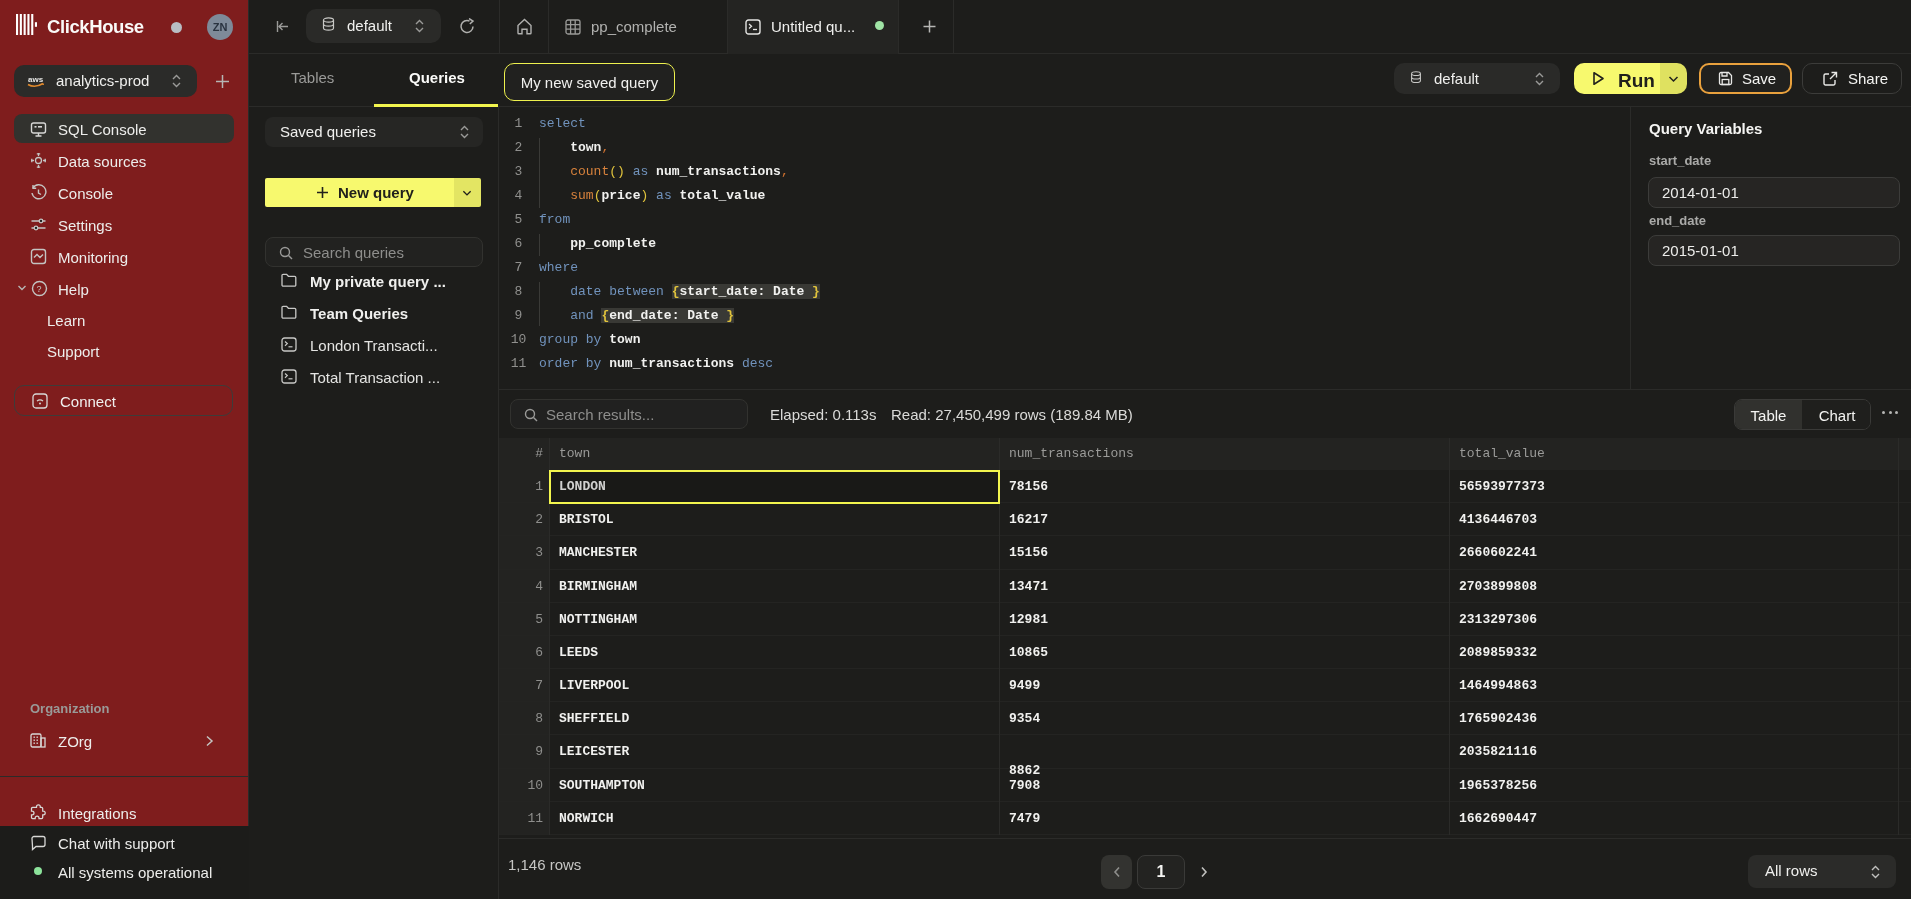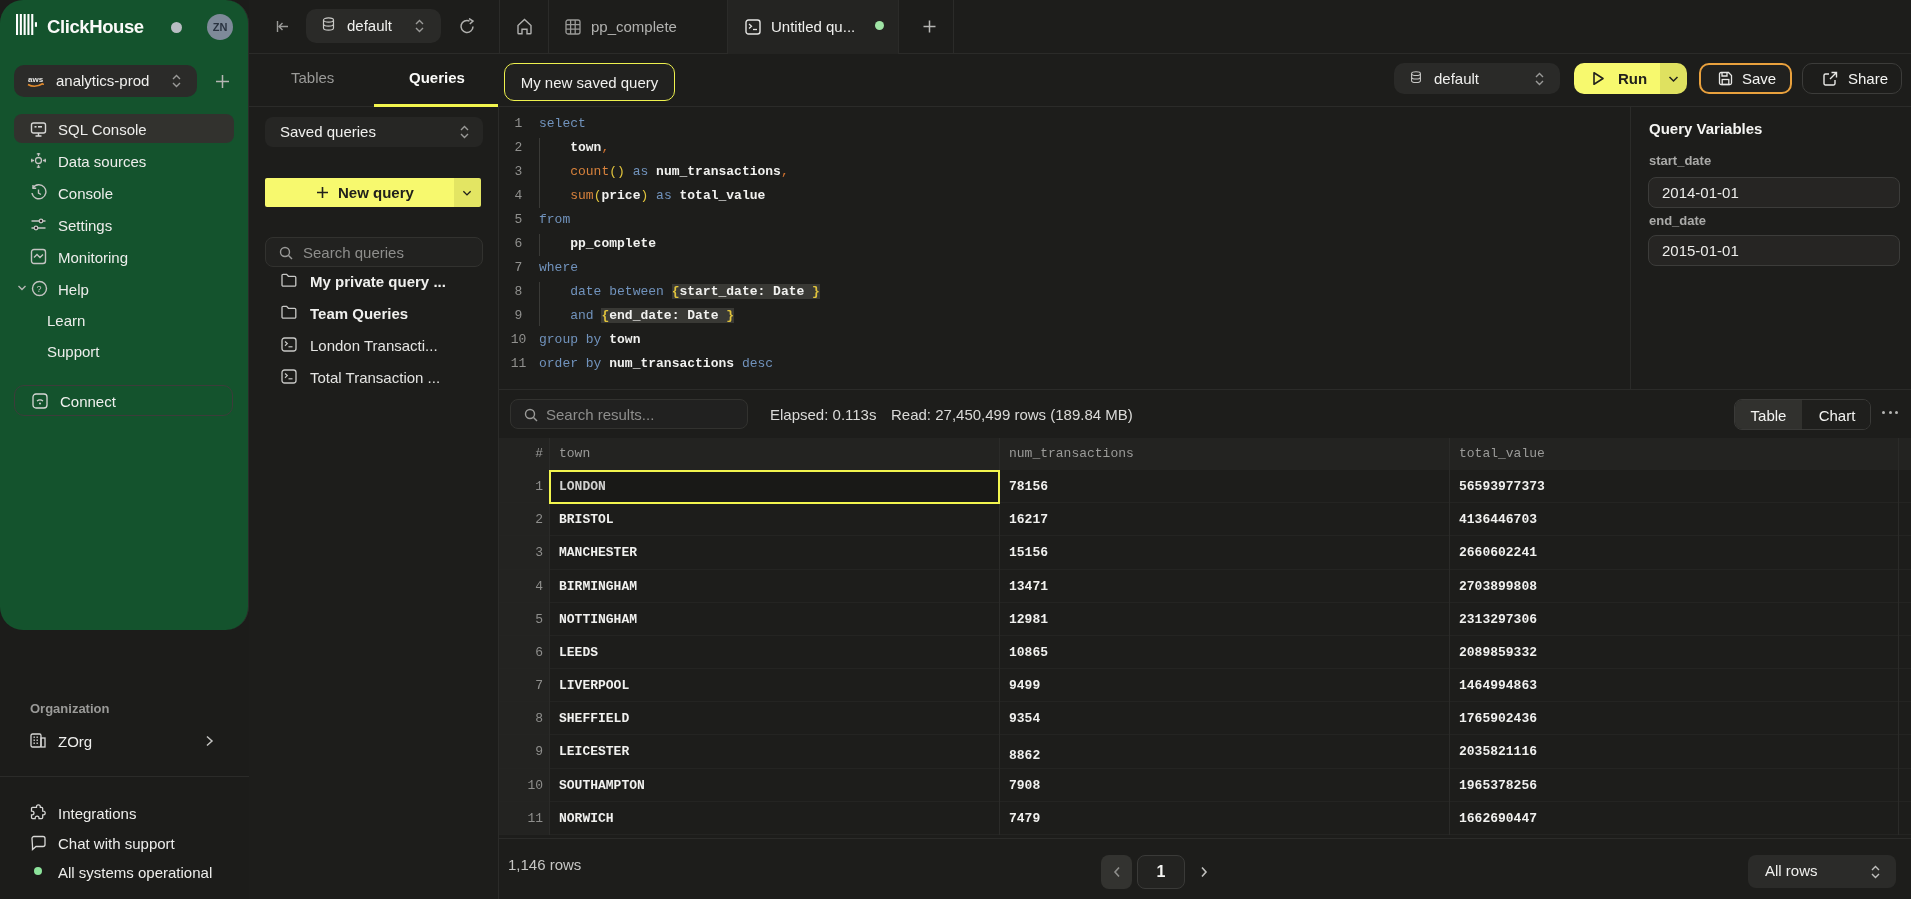"ClickHouse" #sidebar { background: #14532d -> #7f1d1d; border-radius: 23px -> none; height: 630px -> 826px }
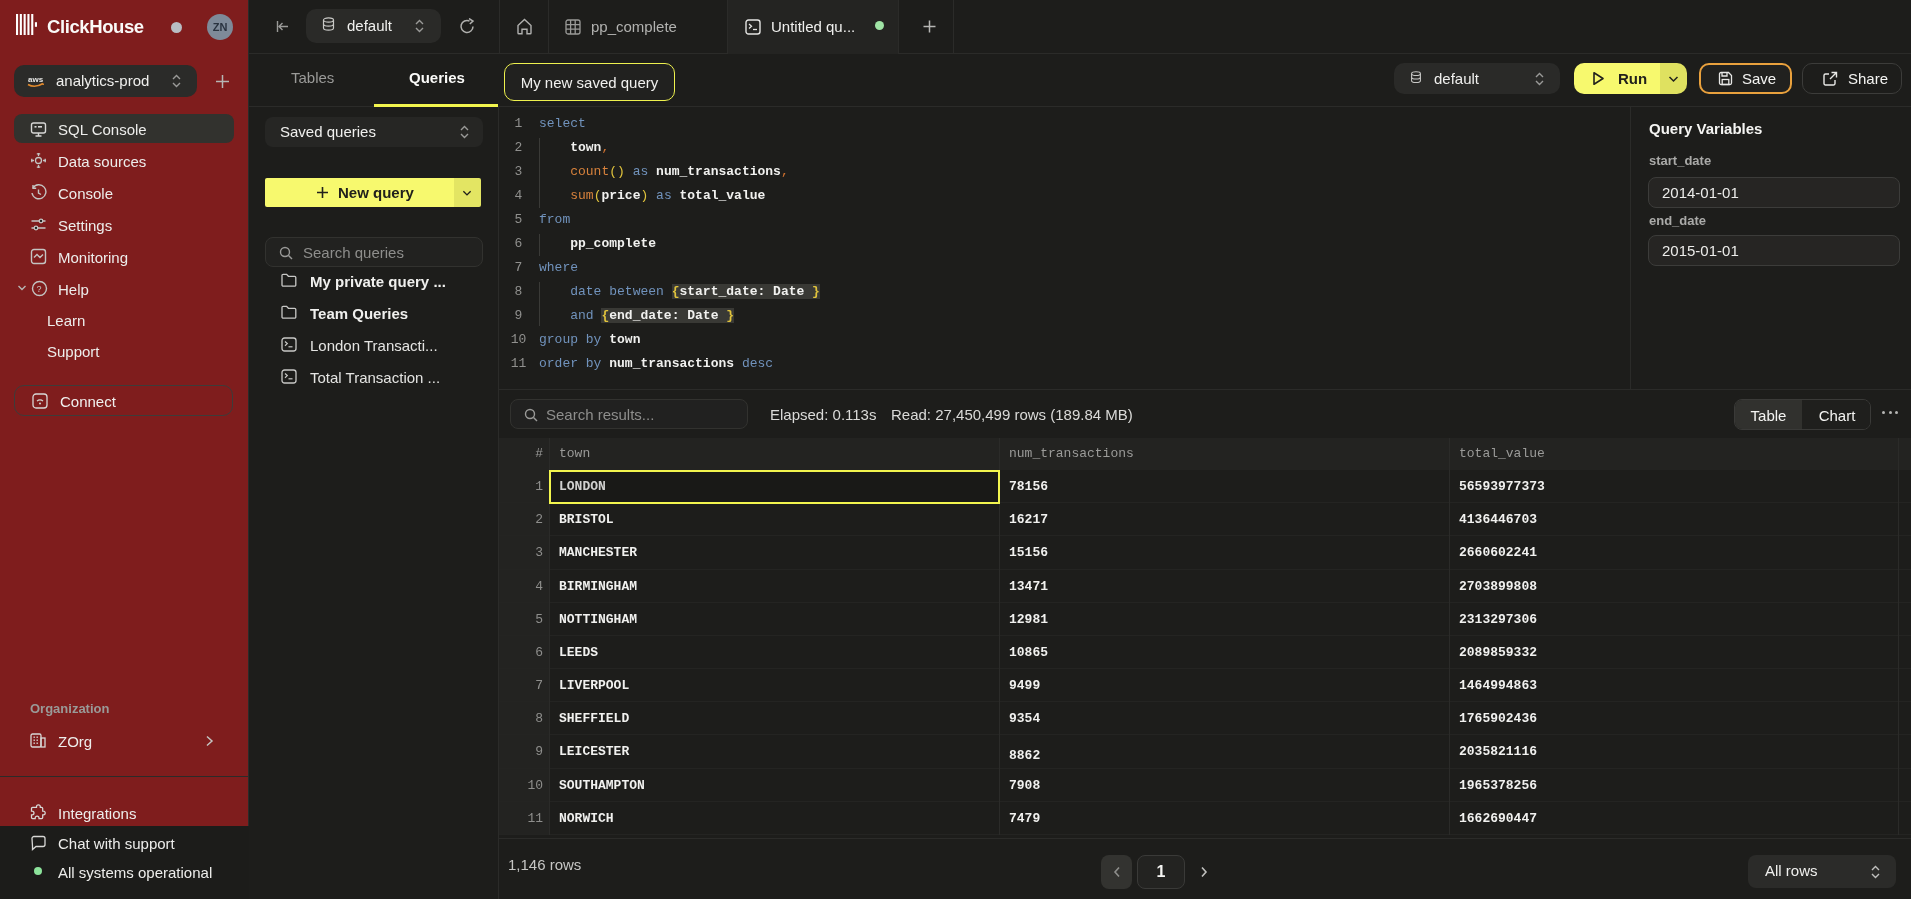"Run" div.abs { font-size: 15px -> 19px }
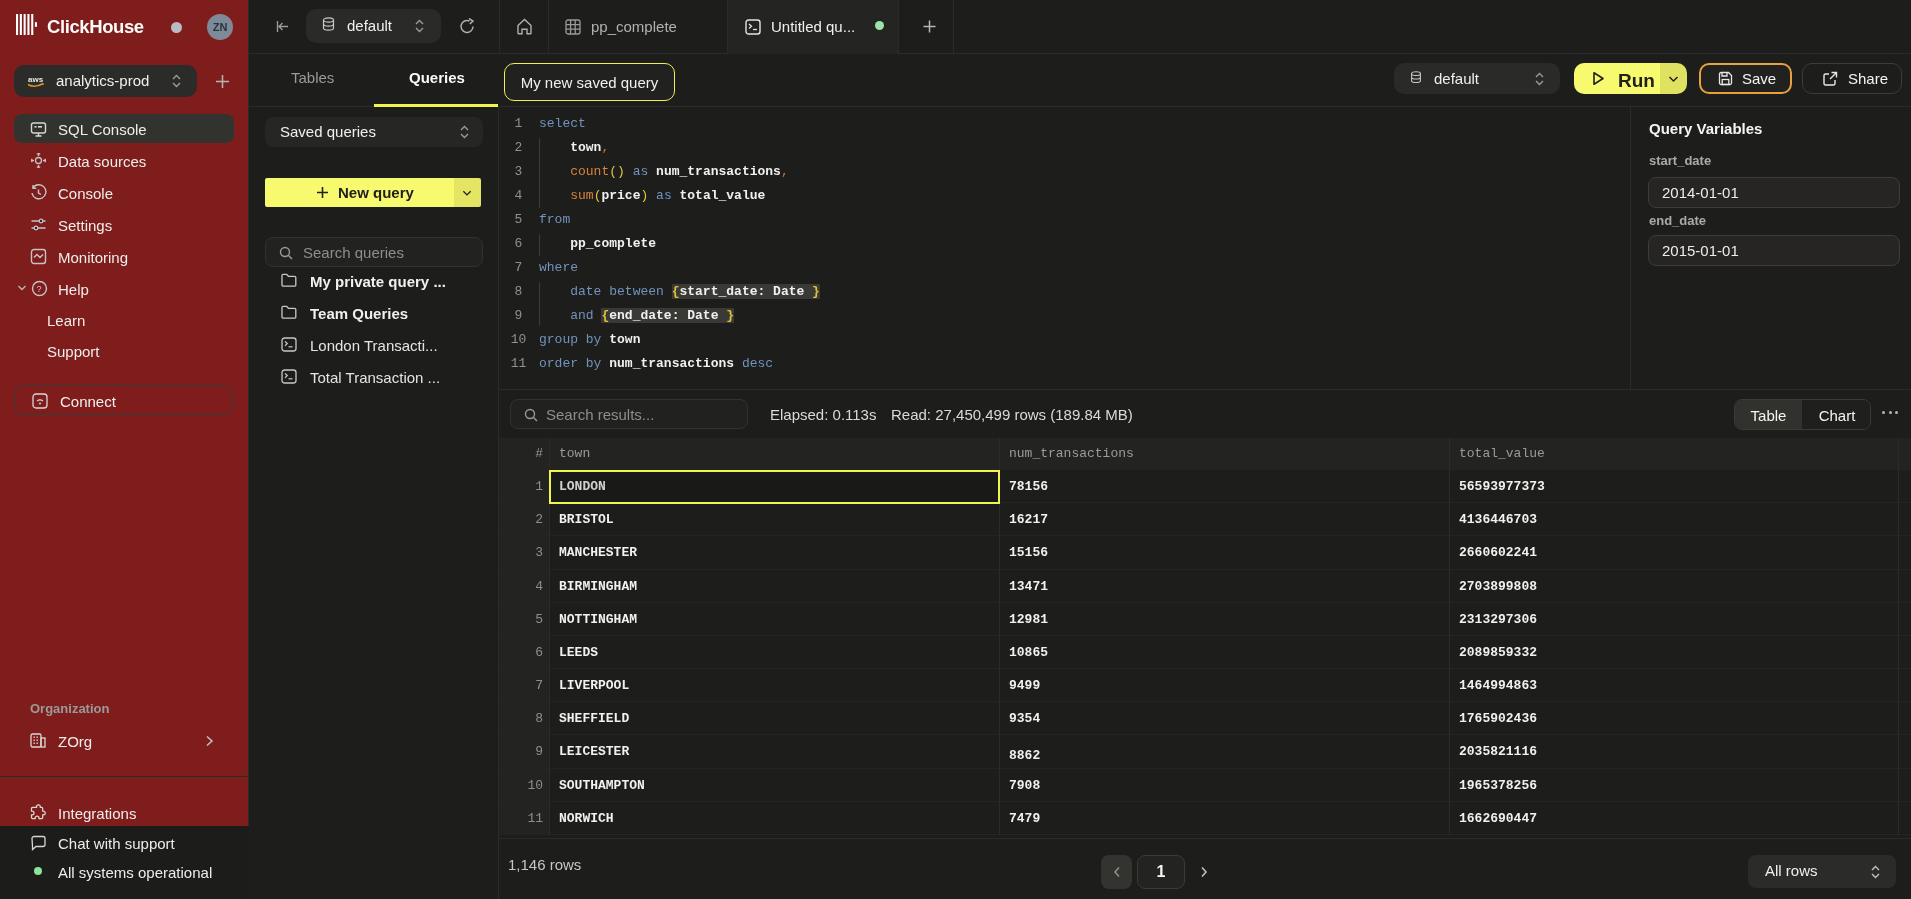"8862" div.cell { top: 310px -> 325px }
